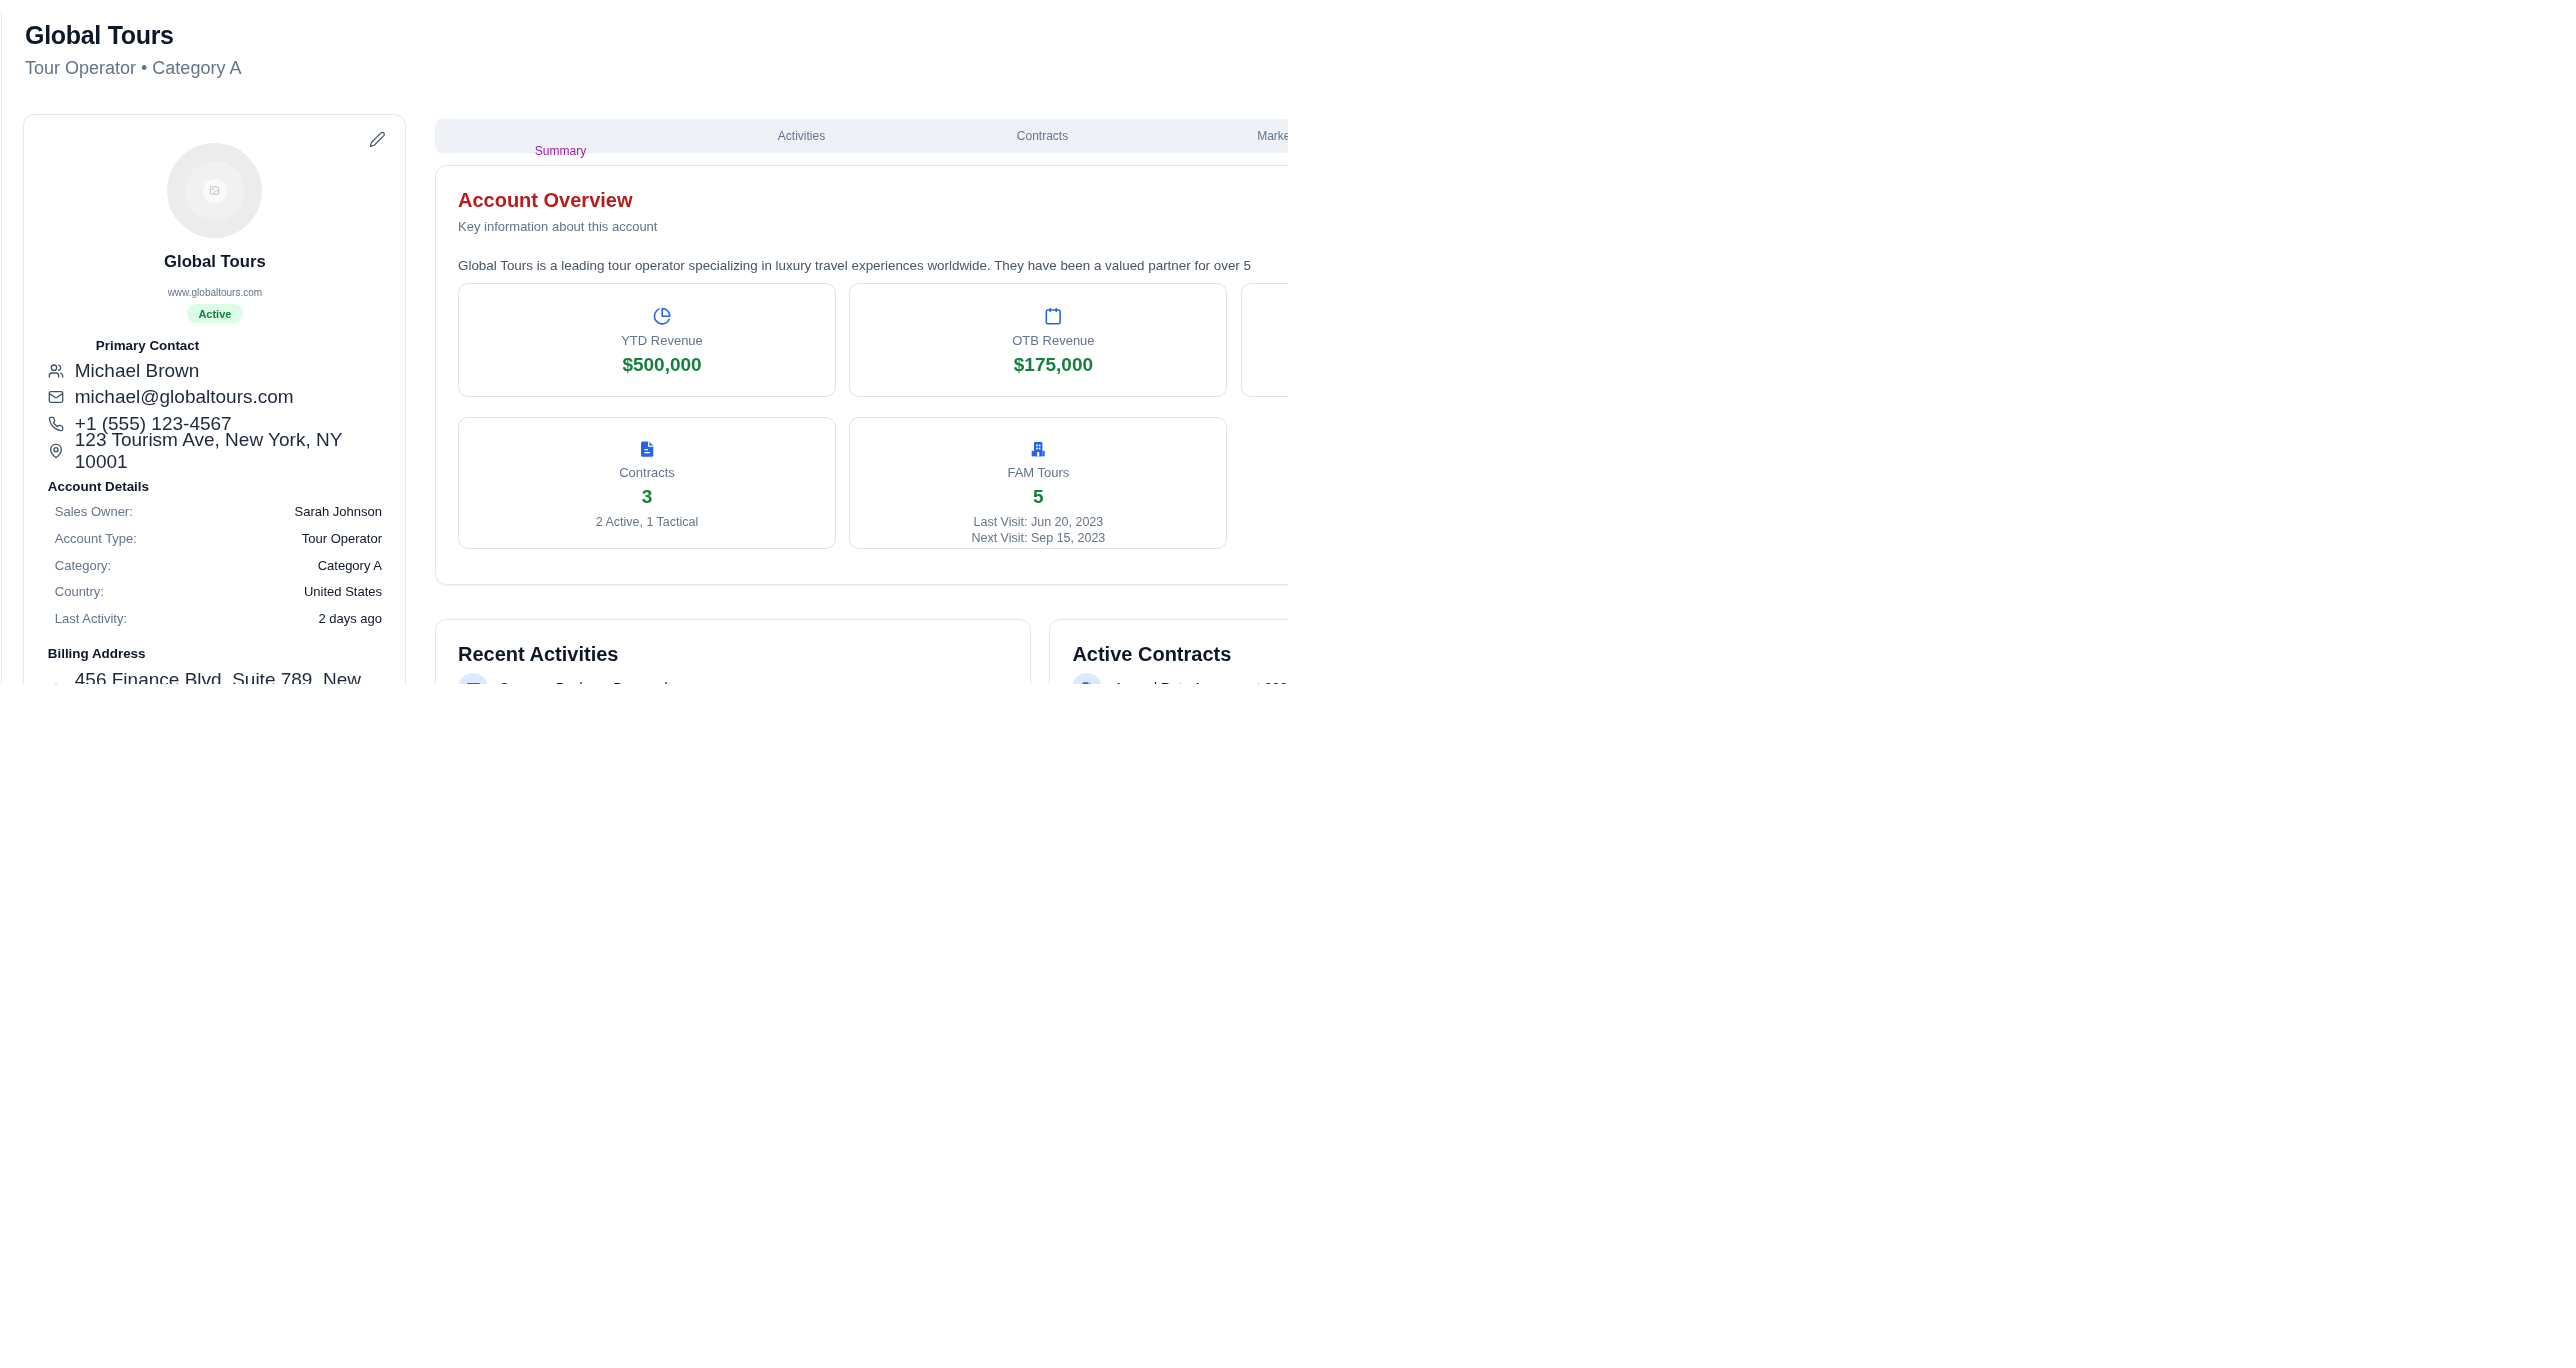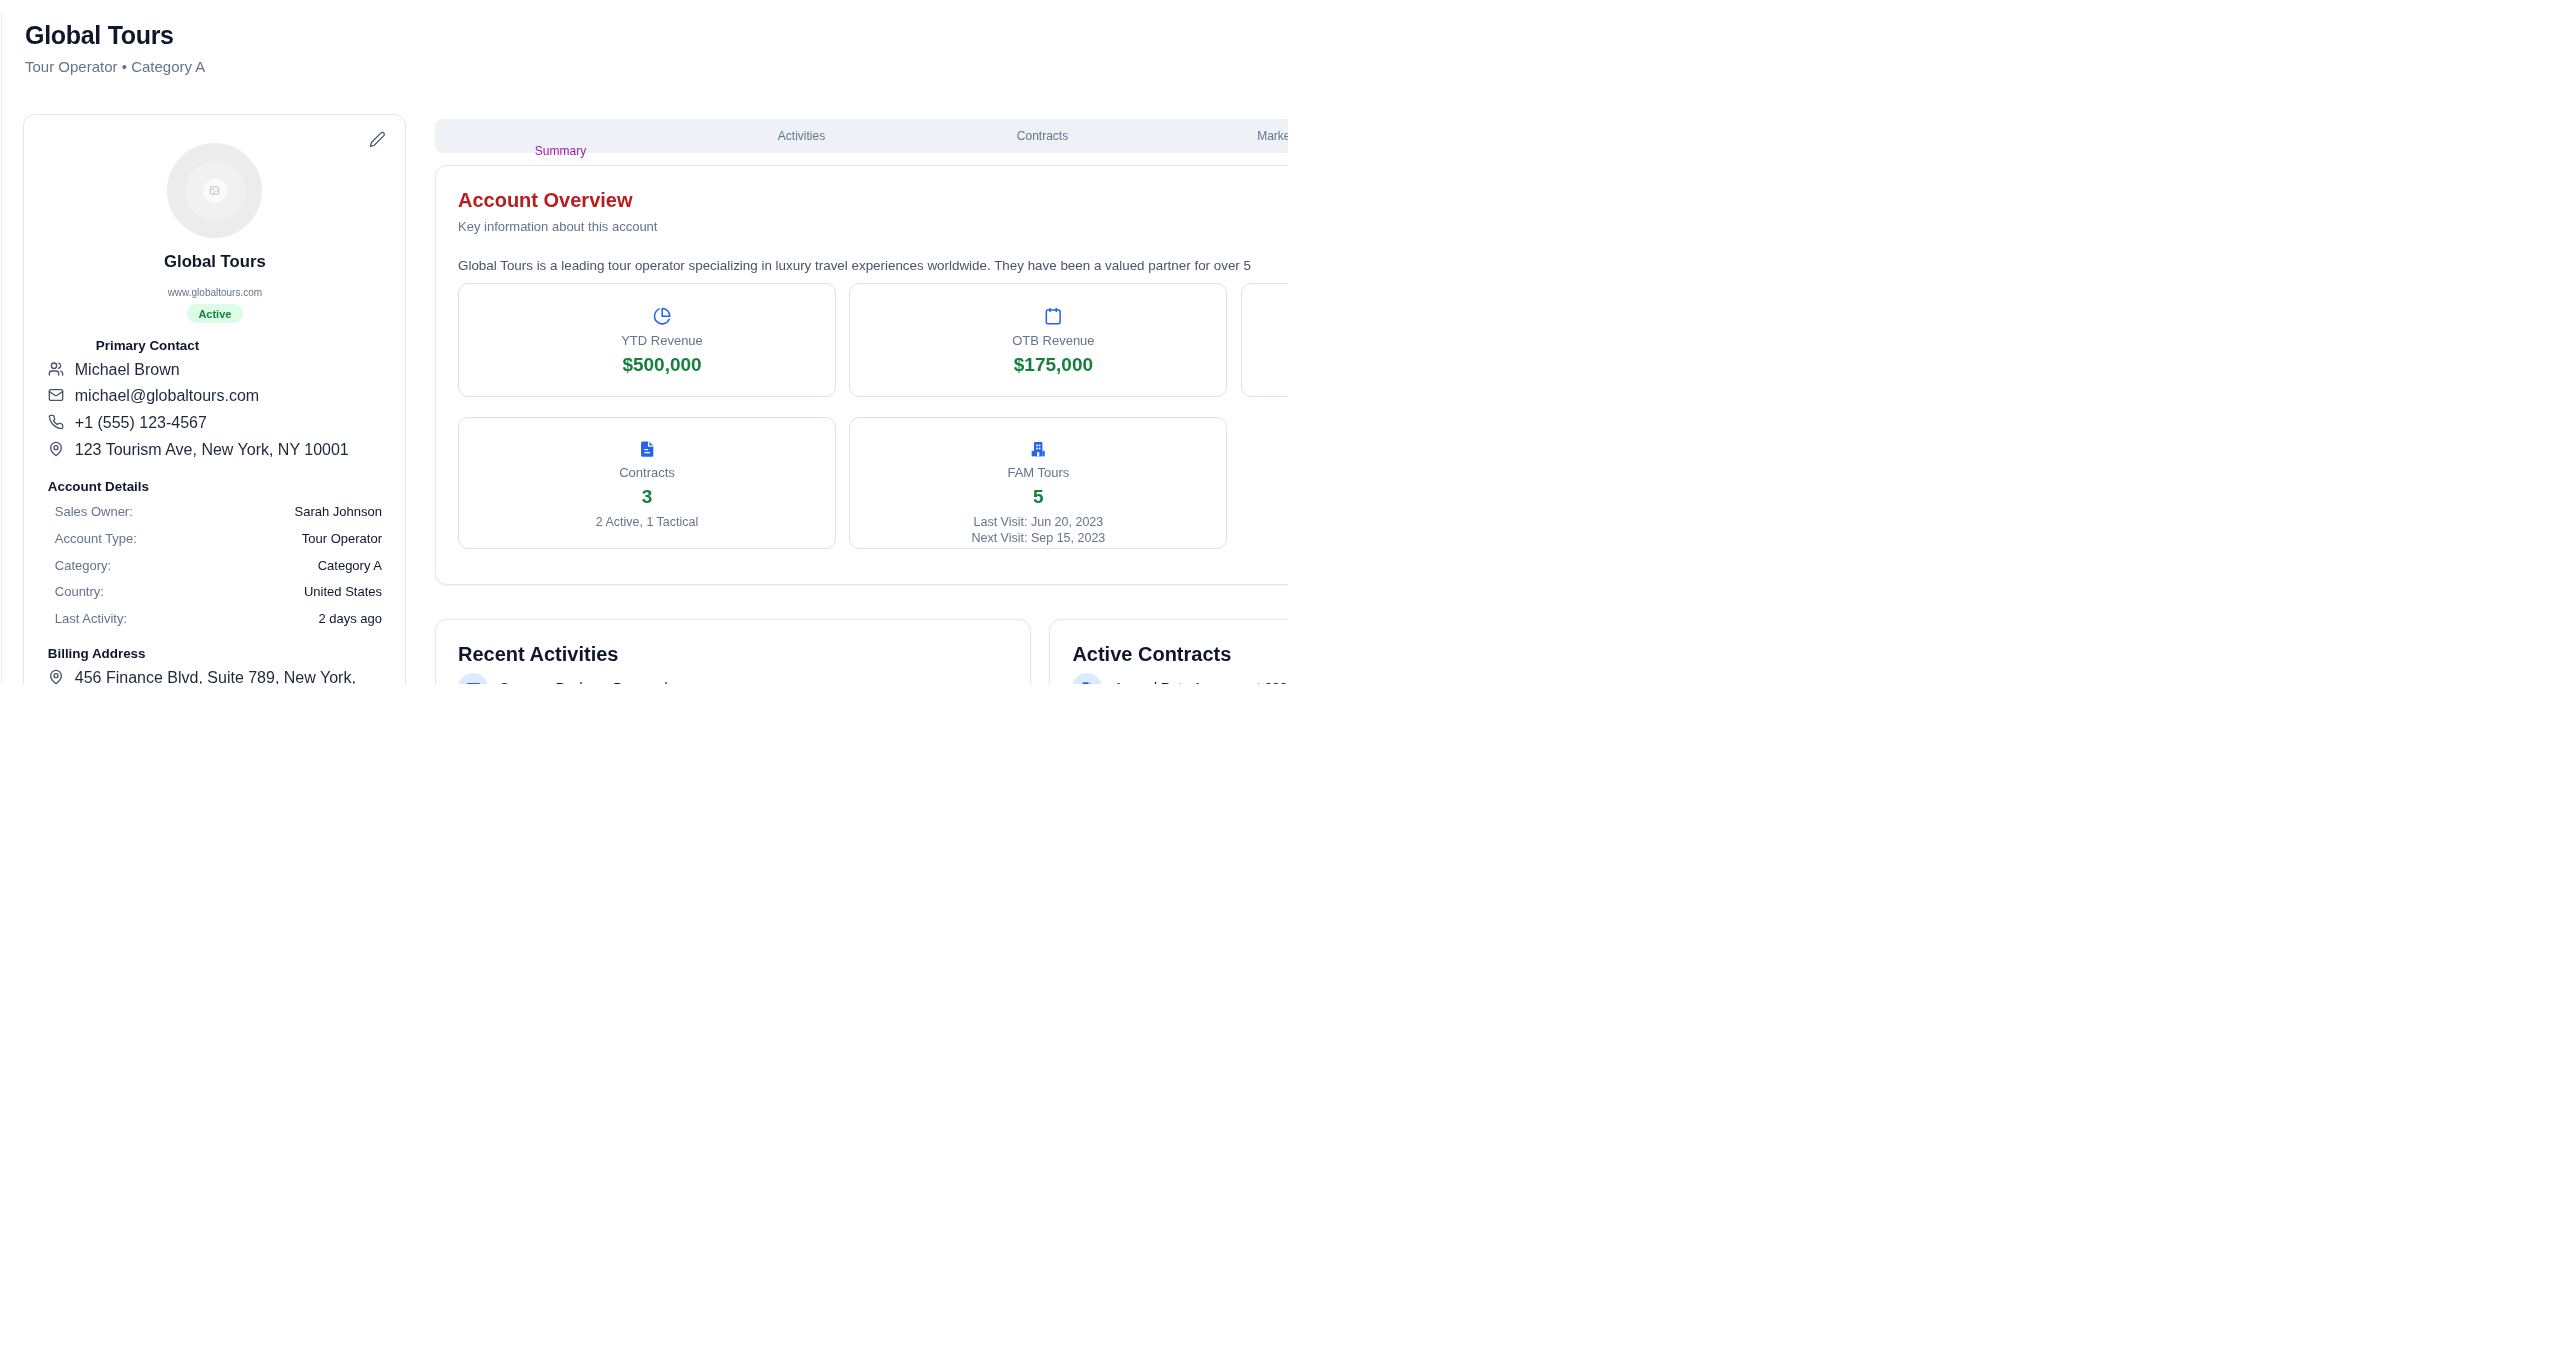"Tour Operator • Category A" .page-subtitle { font-size: 15px -> 18px }
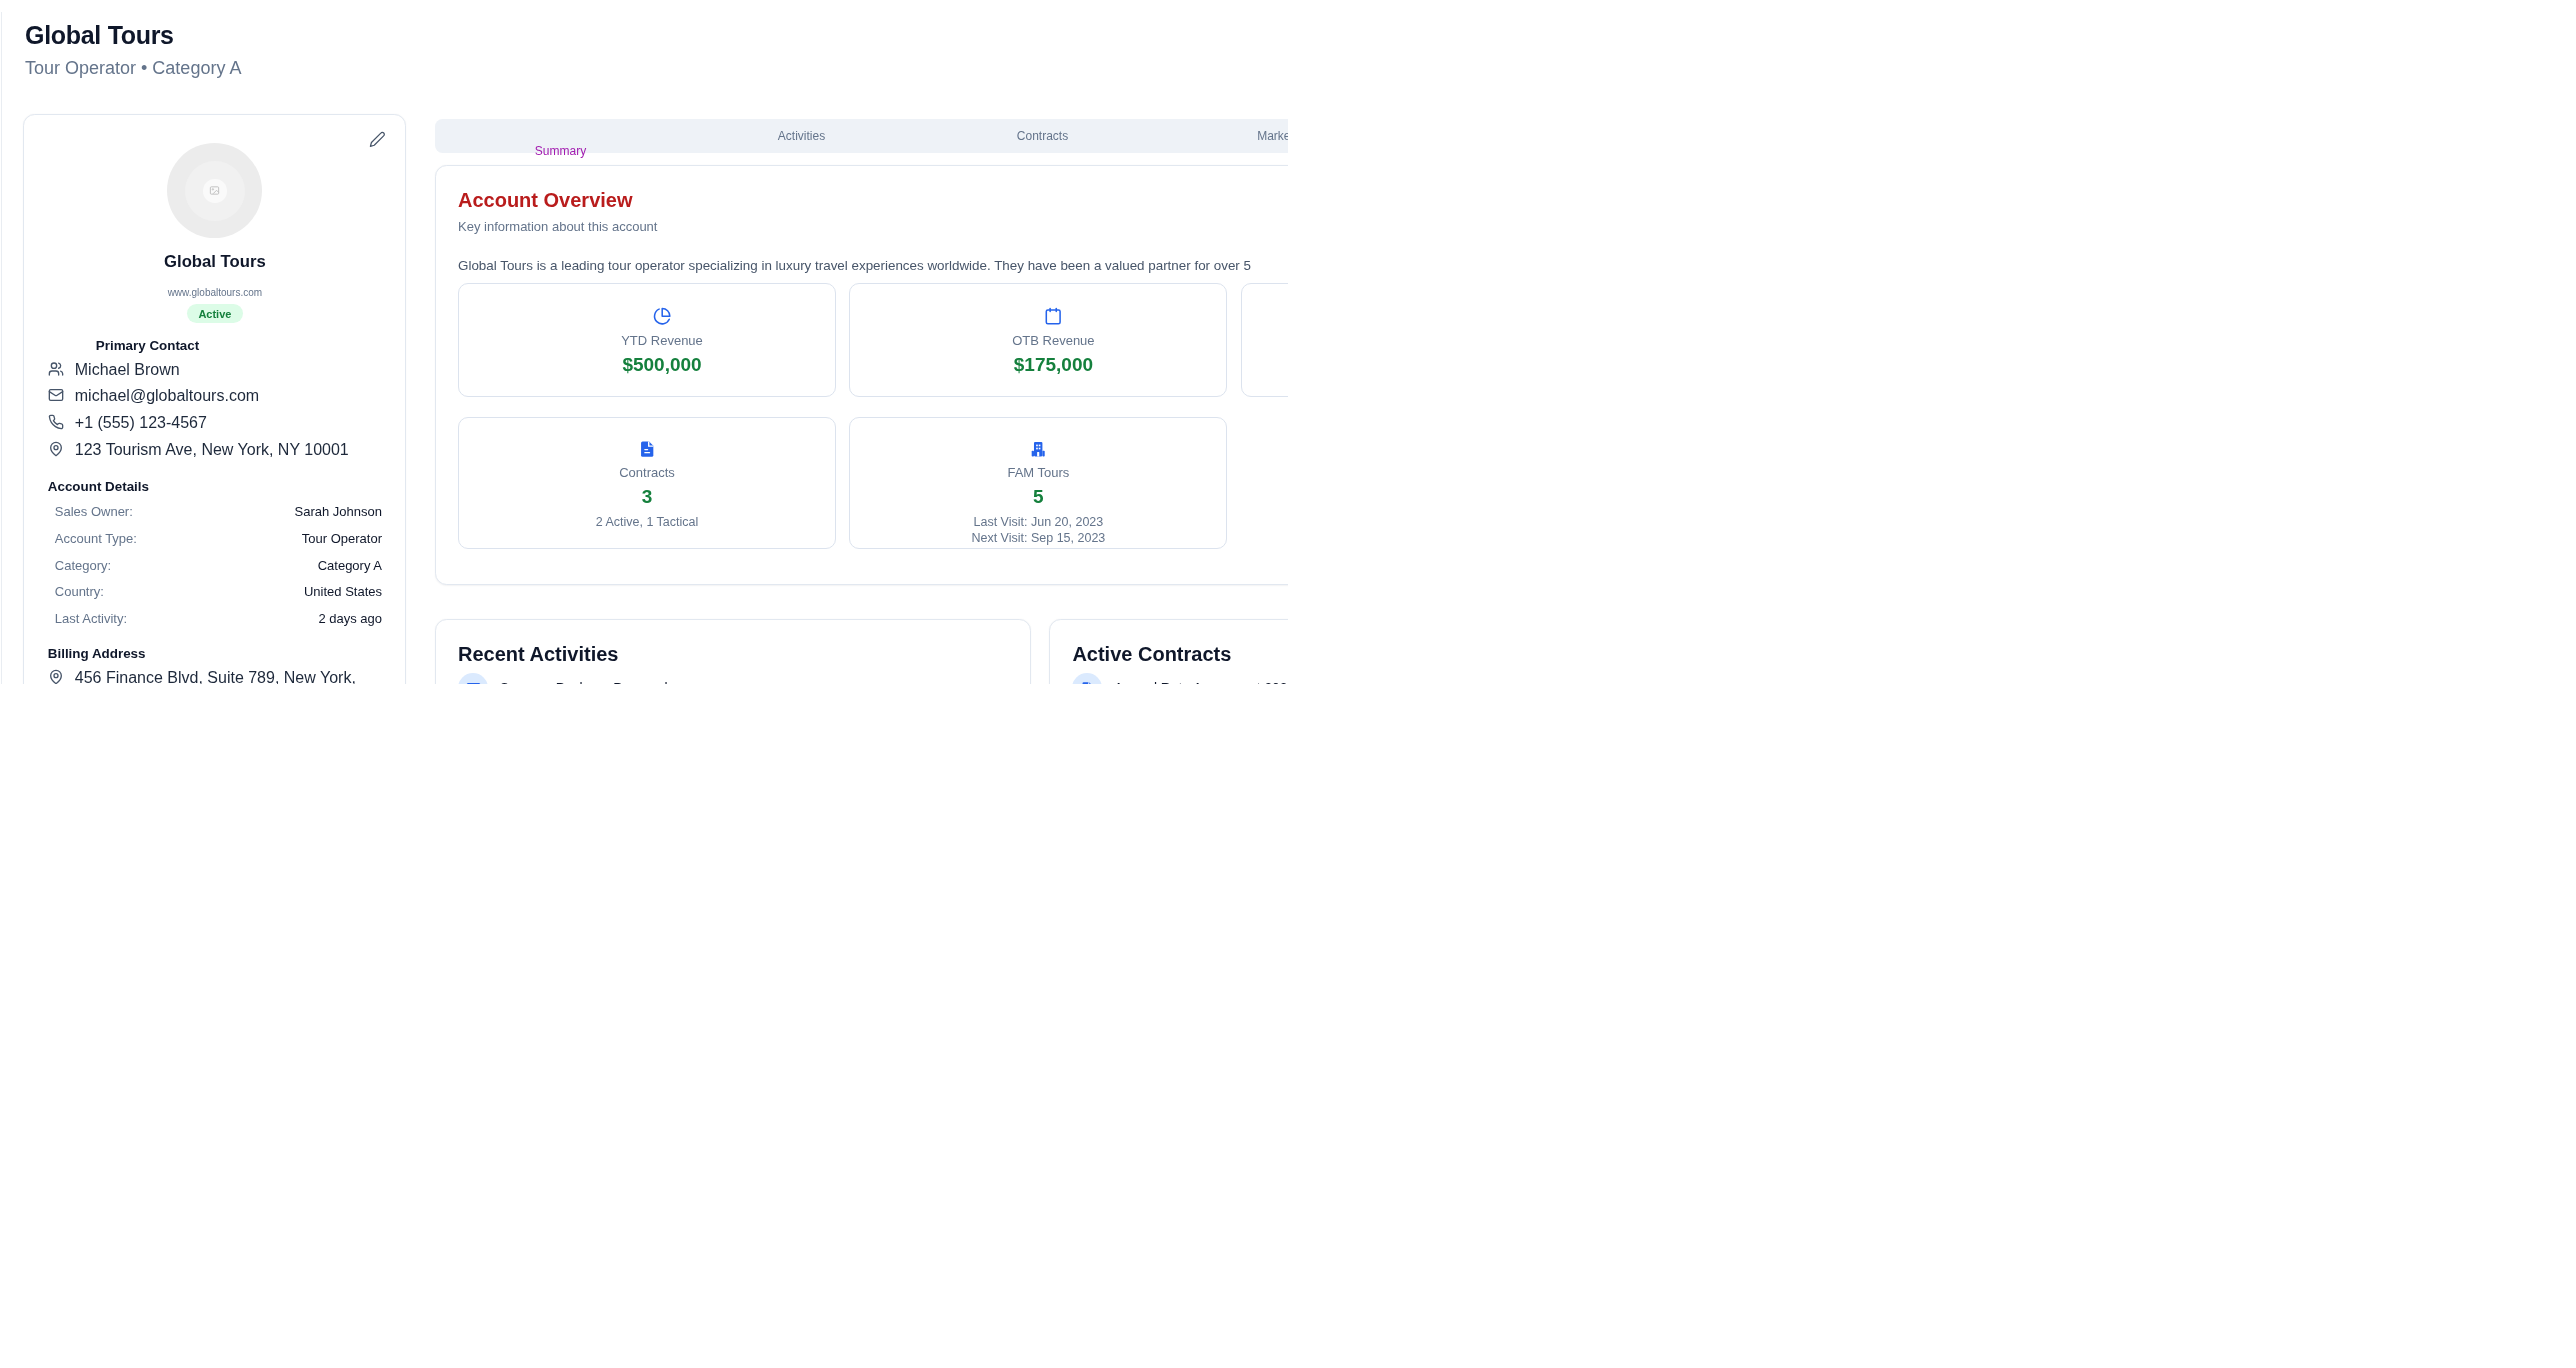"Michael Brown" .icon-row { align-items: flex-start -> center; font-size: 16px -> 19px }
